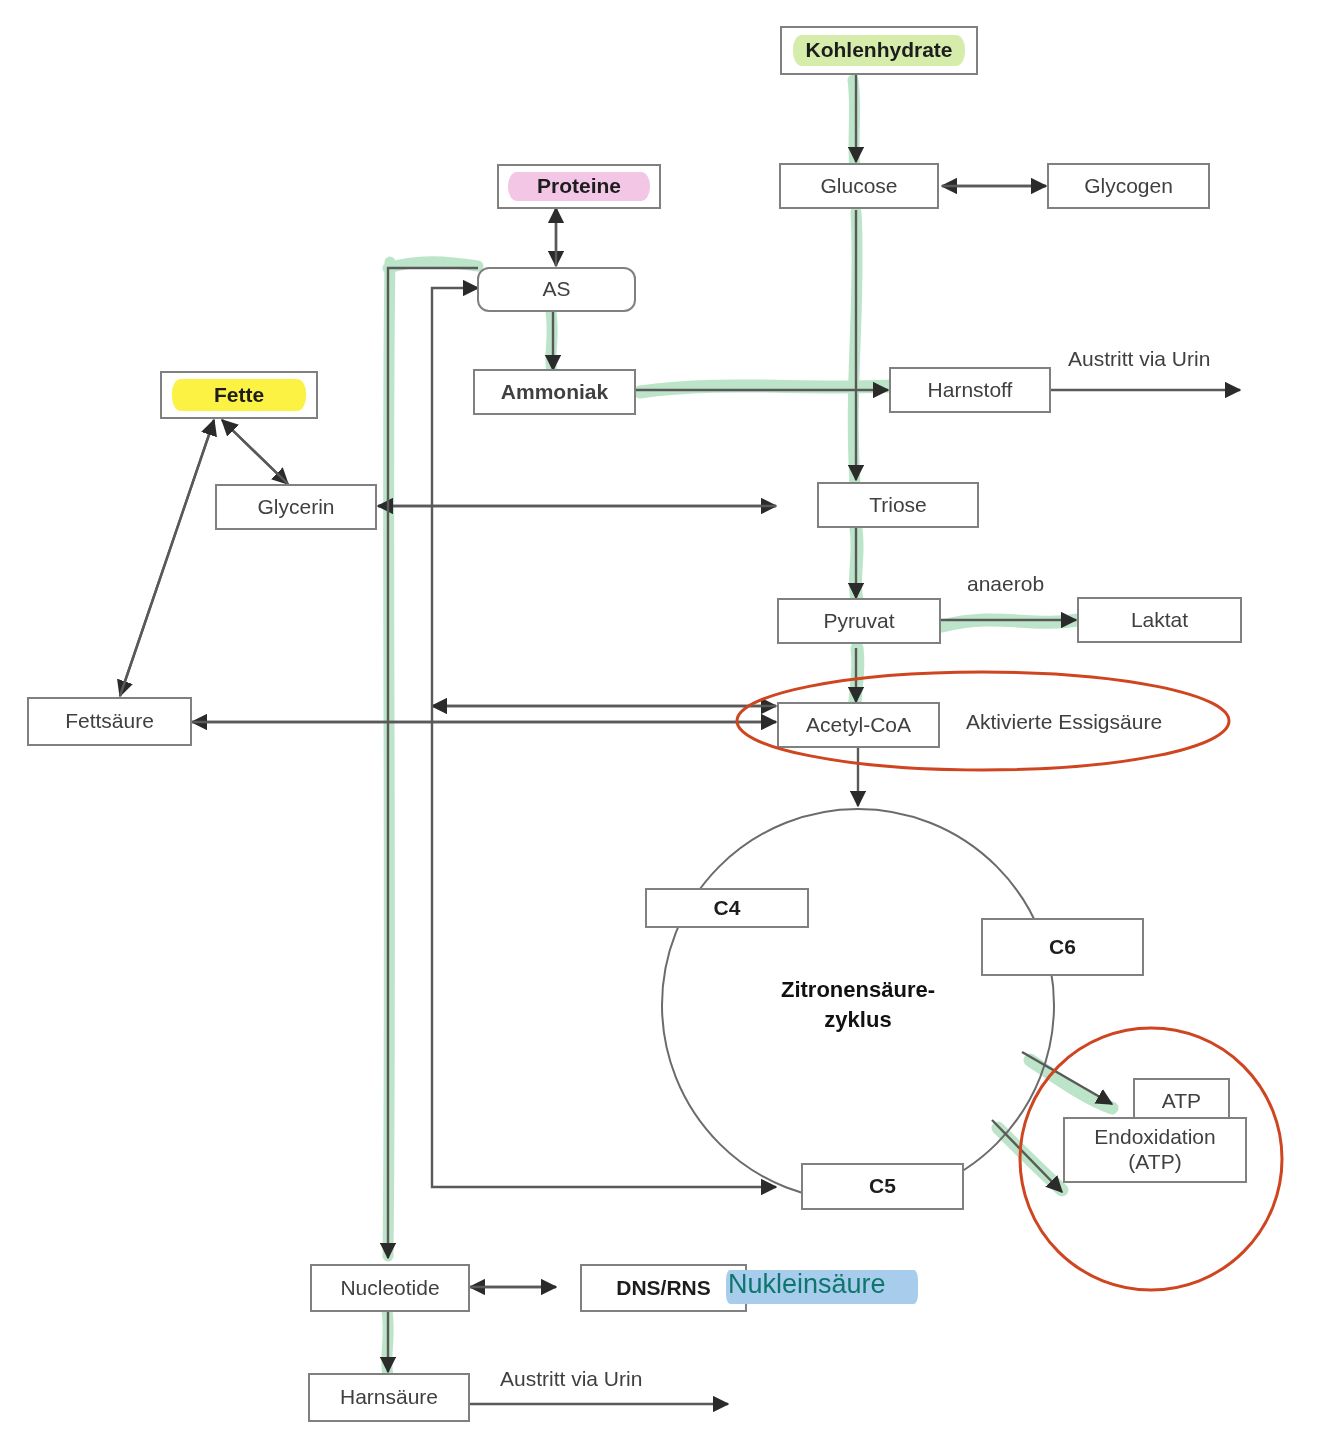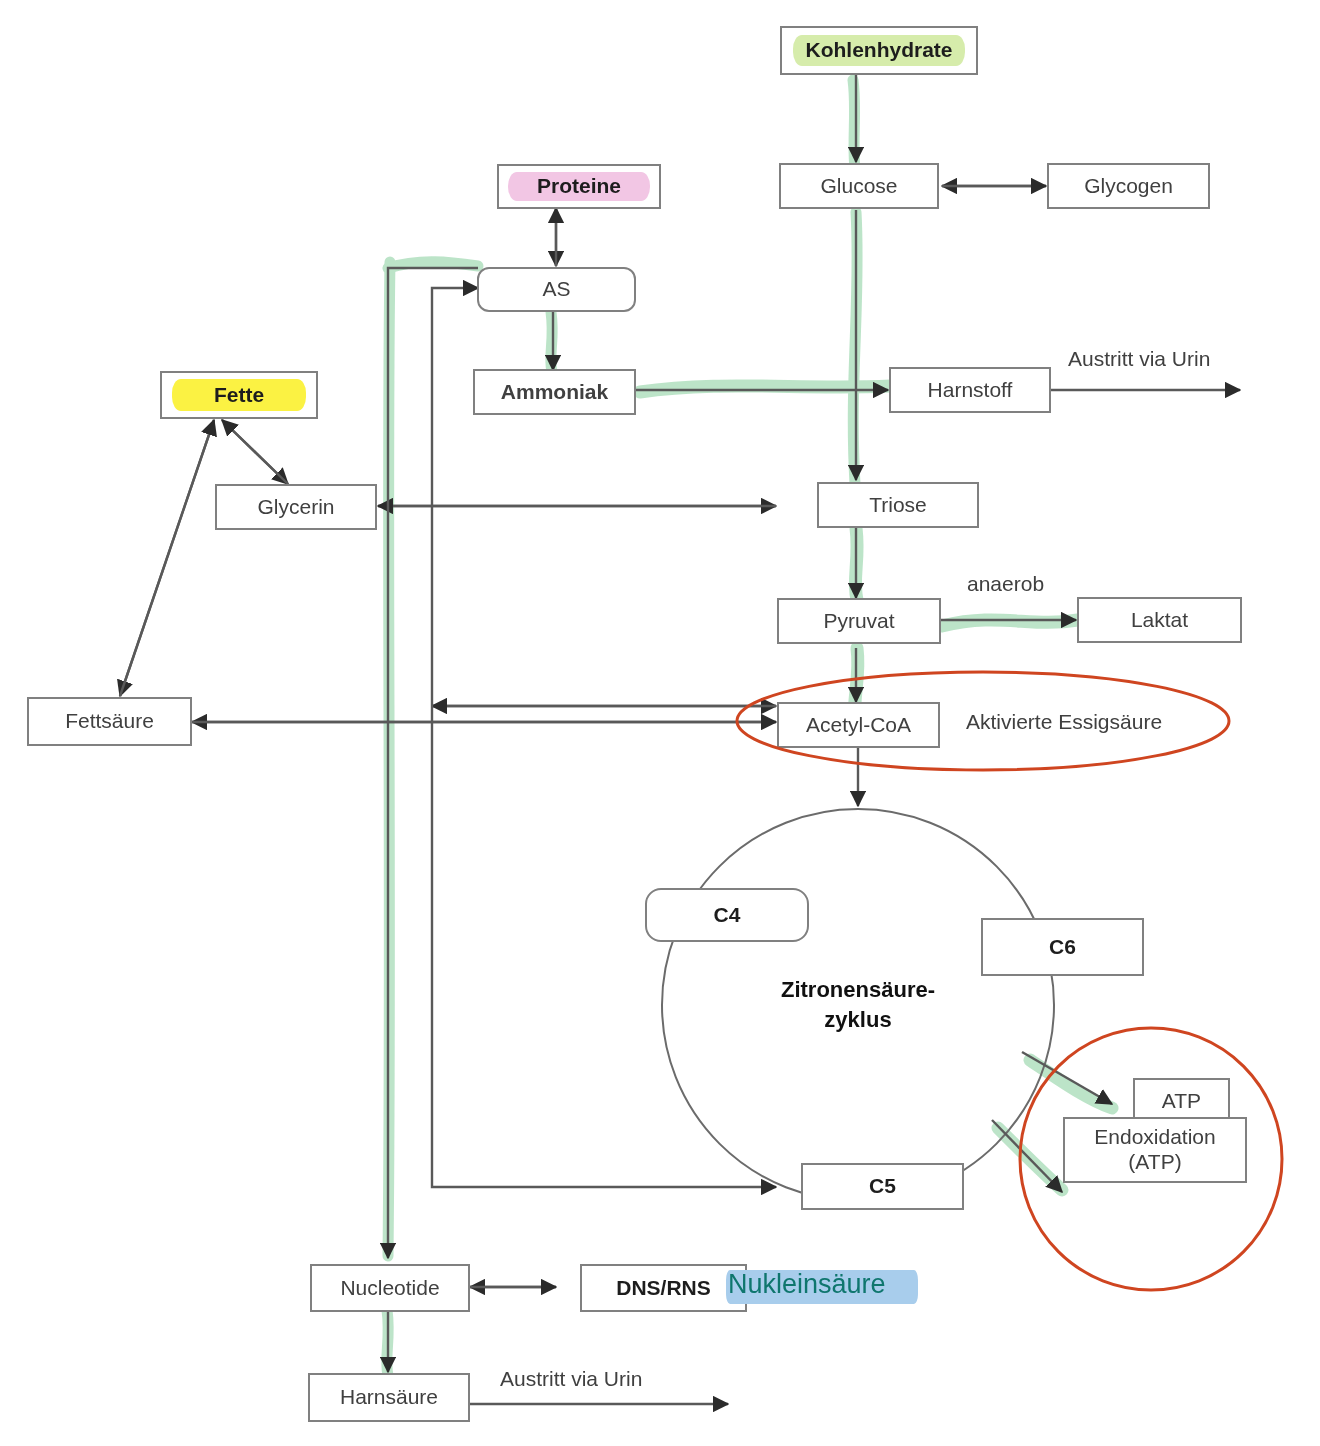"C4" div.node { border-radius: 16px -> none; height: 54px -> 40px }
